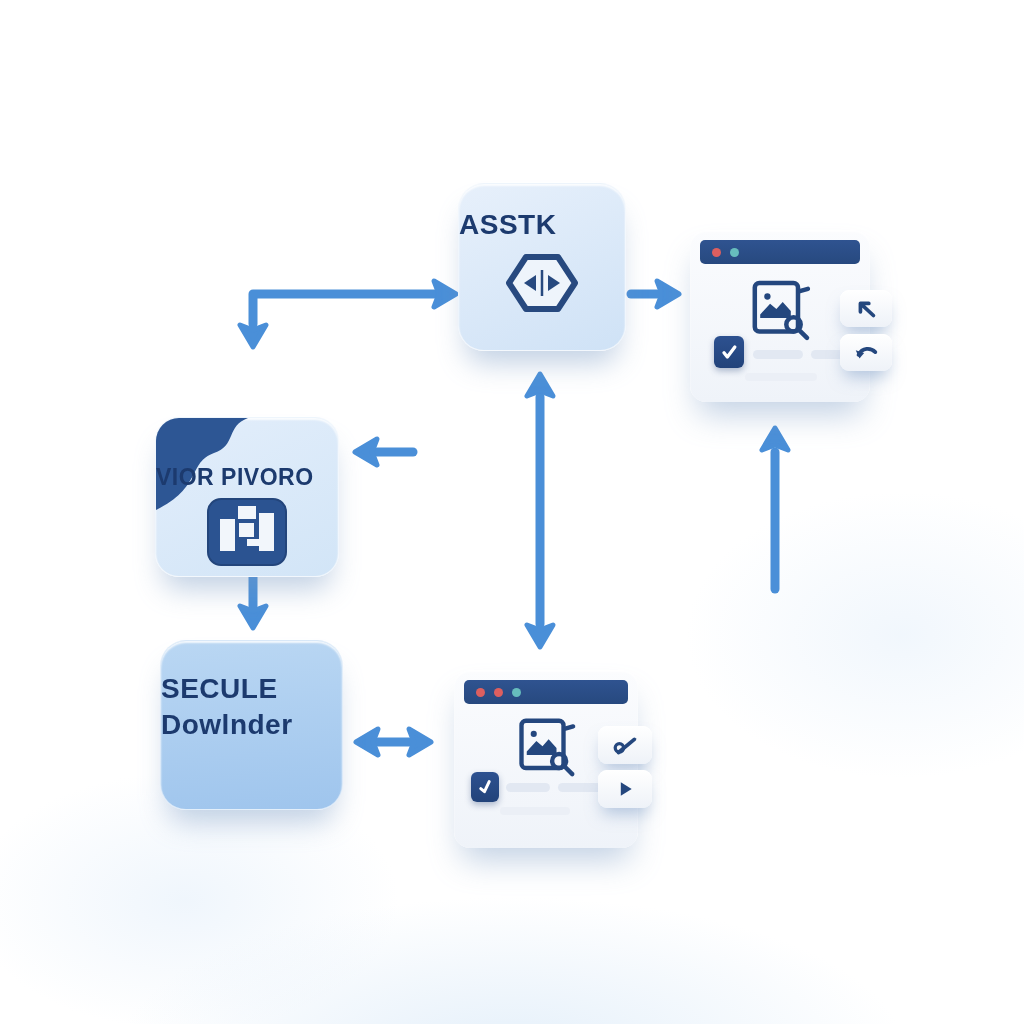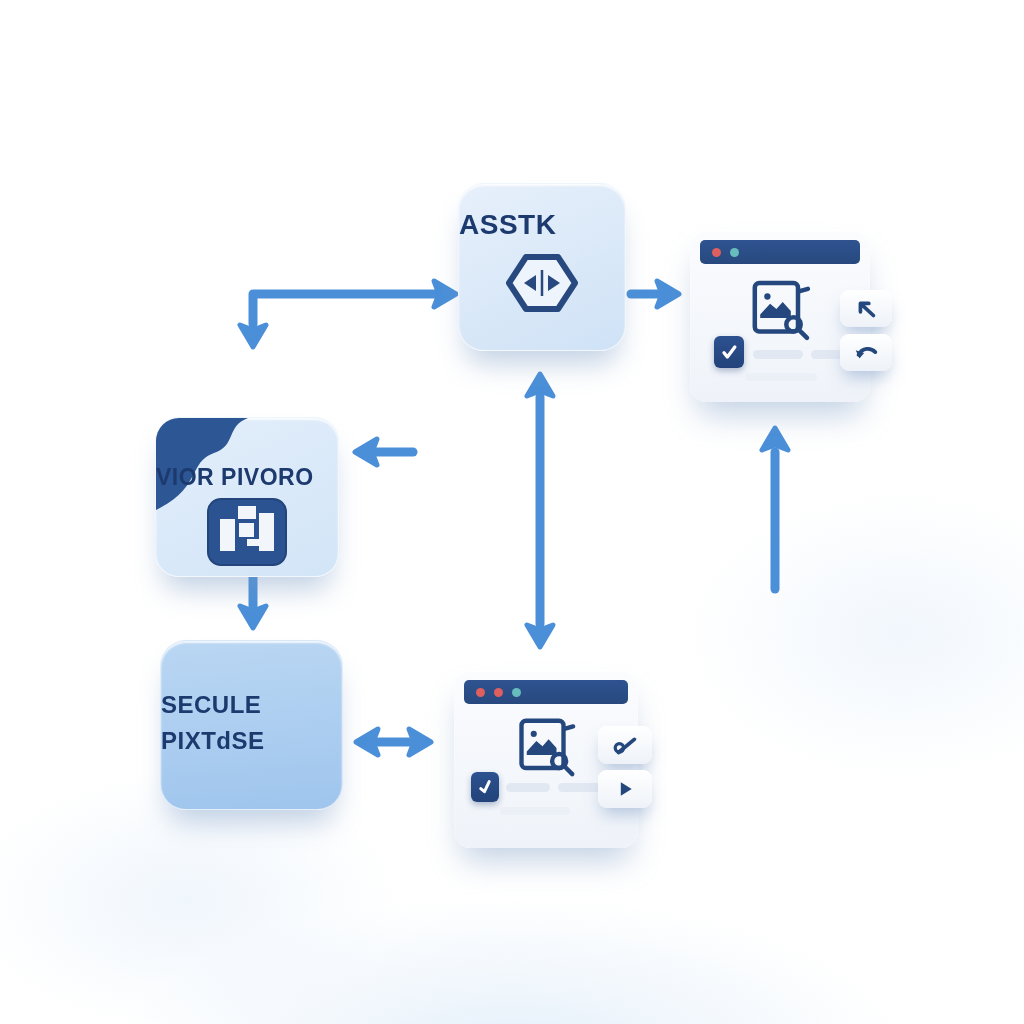"SECULE" .app-title { font-size: 24px -> 28px; margin-top: 46px -> 30px }
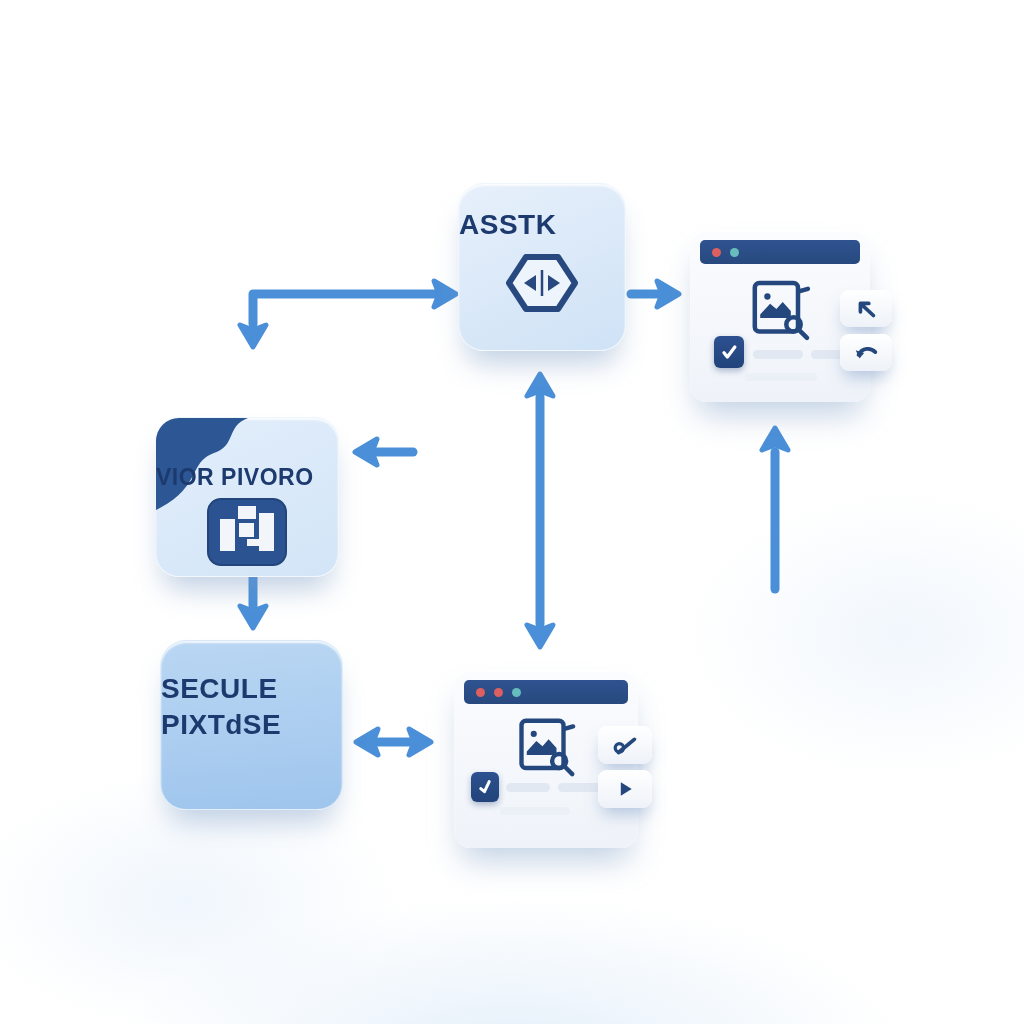"PIXTdSE" div { text: PIXTdSE -> Dowlnder }
